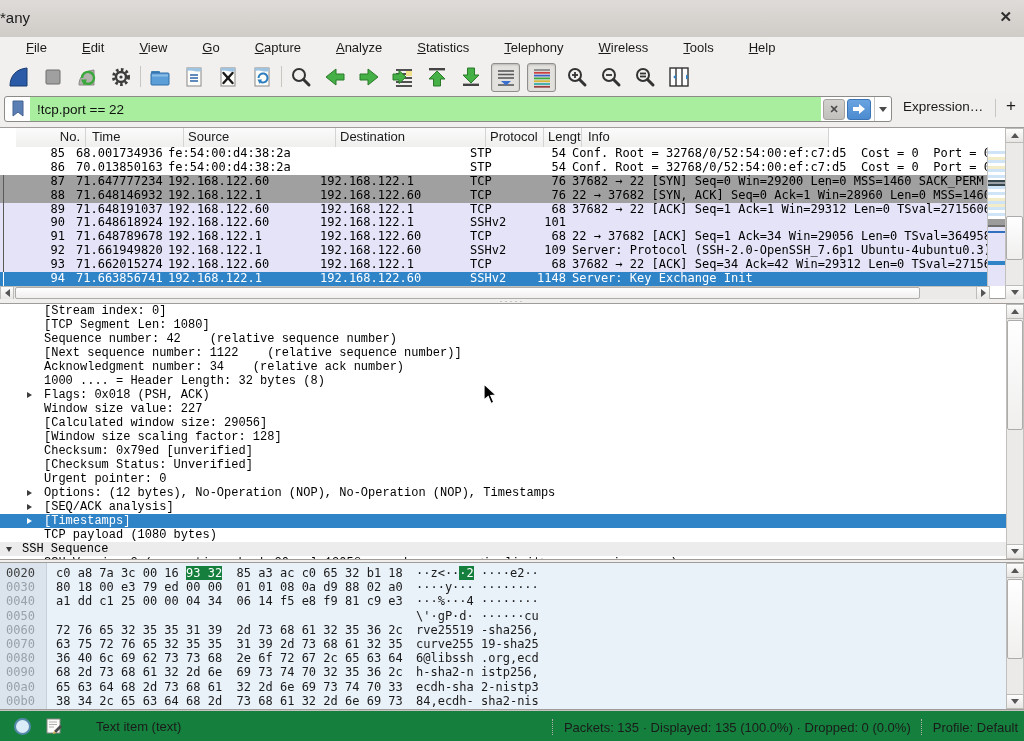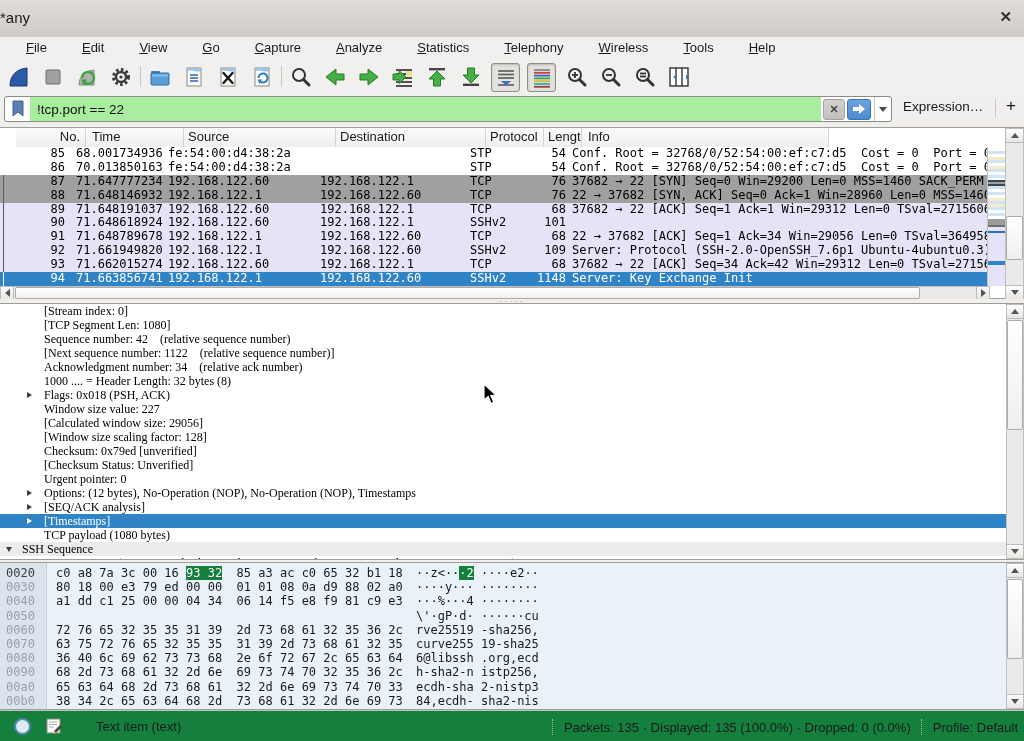"[Stream index: 0]" .details { font-family: Liberation Serif, serif -> Liberation Mono, monospace }
